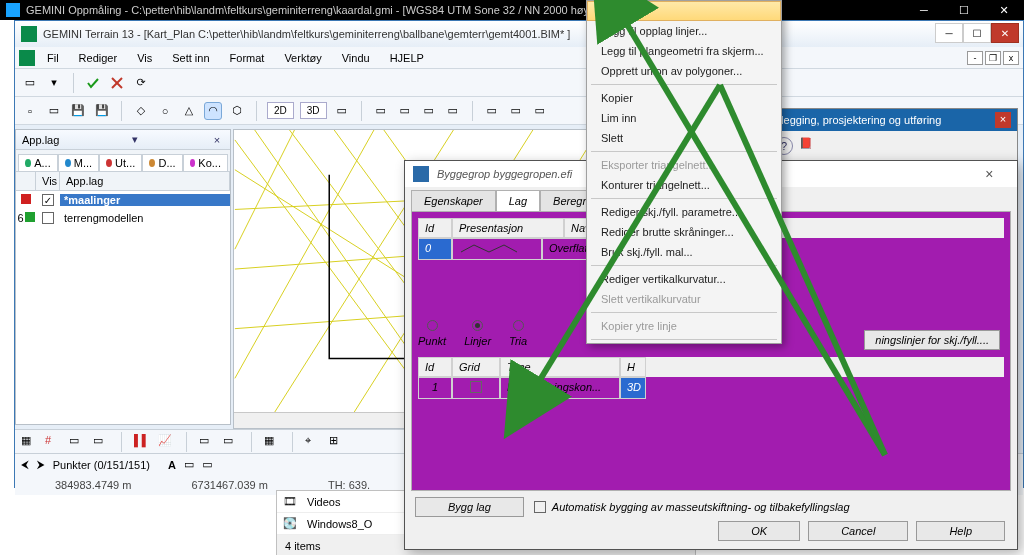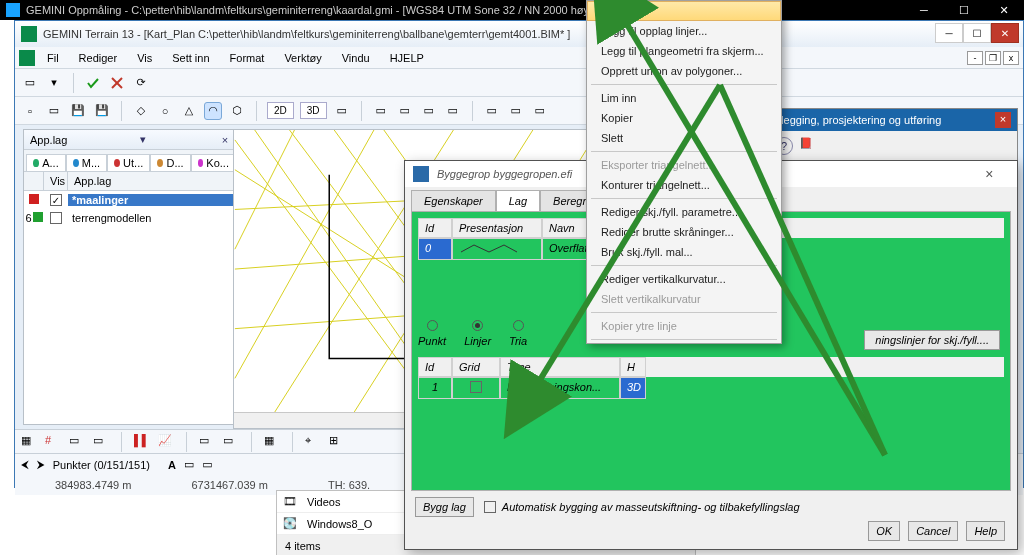"Lim inn" div.ctx-item { order: before "Kopier" -> after "Kopier" }
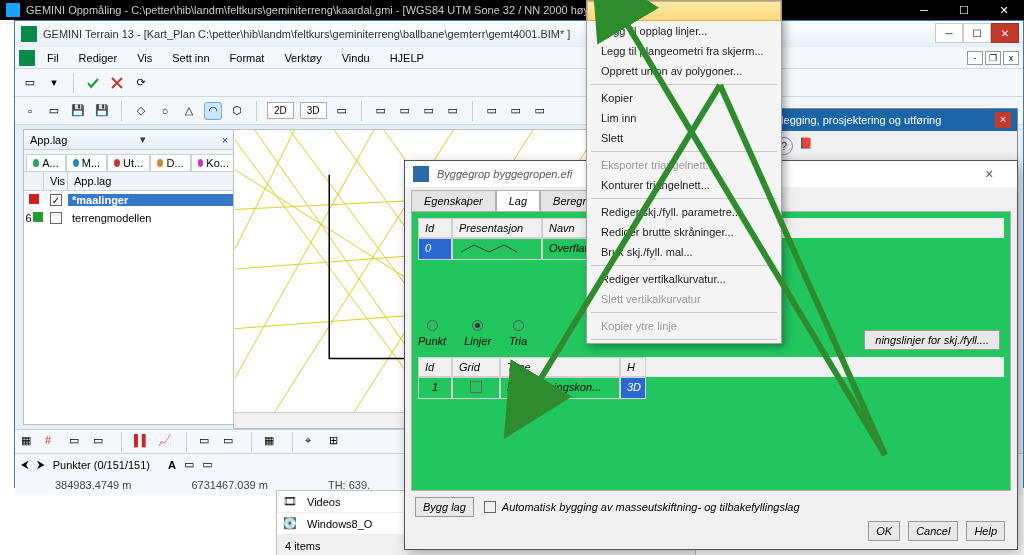"App.lag" .applag { left: 8px -> 0 }
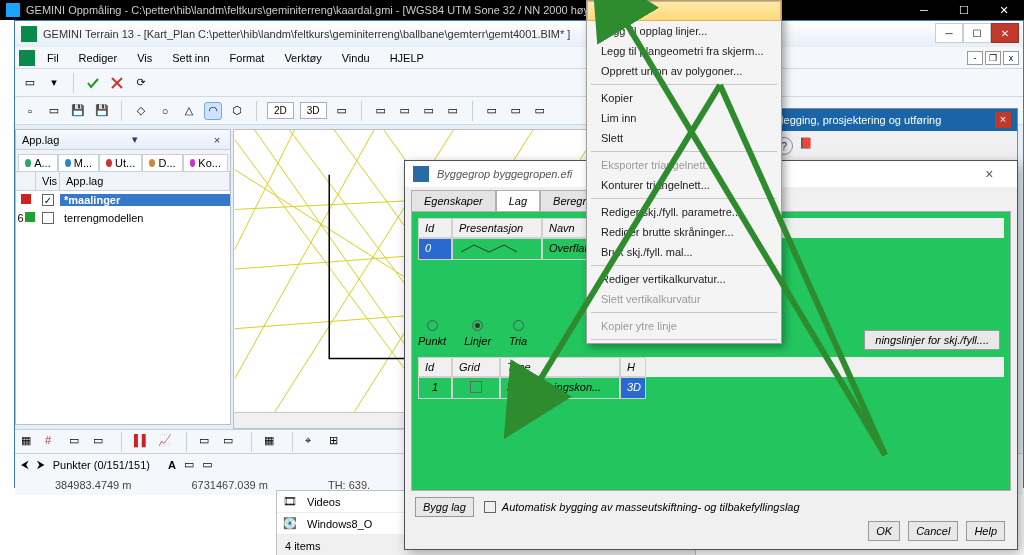"Id" .bygge-body { background: #22c55e -> #a21caf }
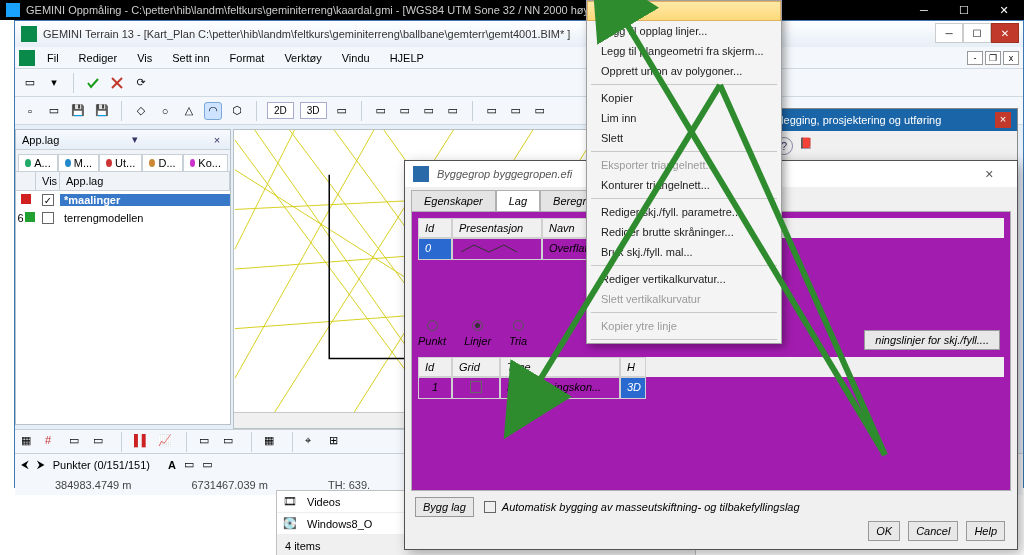"Presentasjon" div { width: 90px -> 112px }
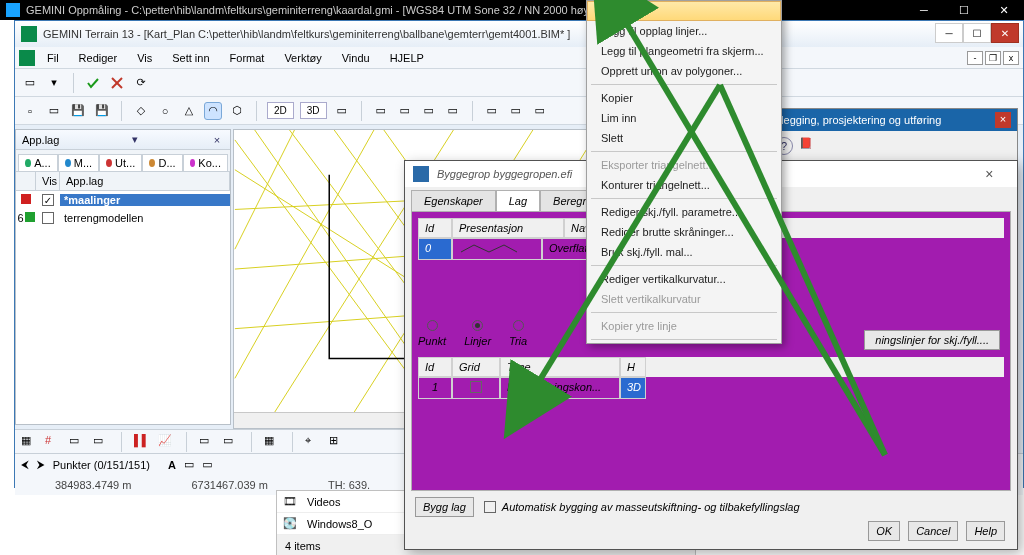"Bygg lag" .btn { padding: 3px 7px -> 3px 32px }
